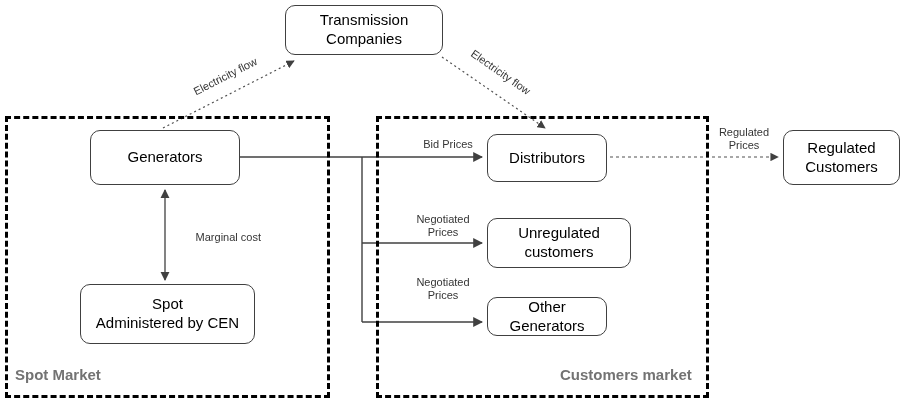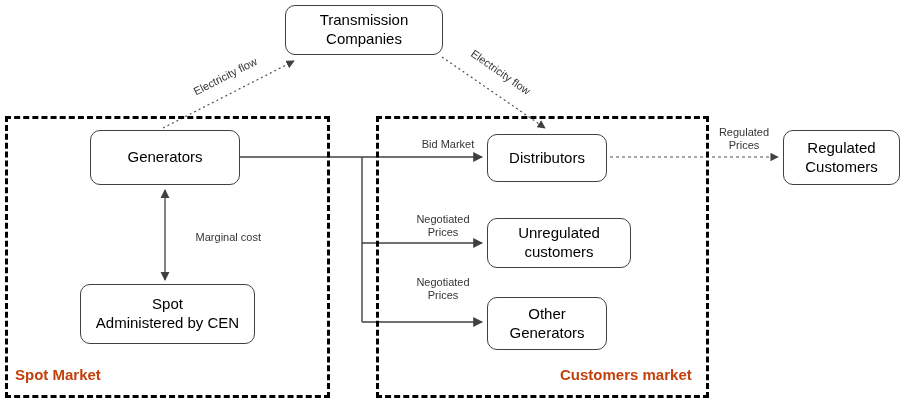"Bid Market" div.edge-label { text: Market -> Prices }
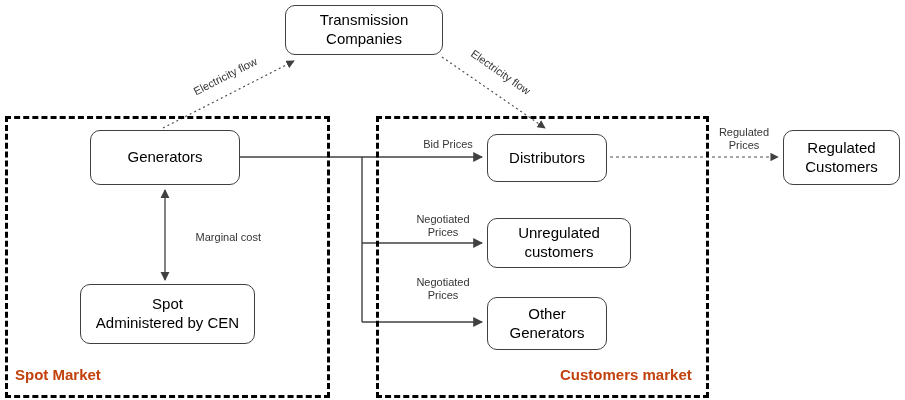"Other" div.node { height: 53px -> 39px }
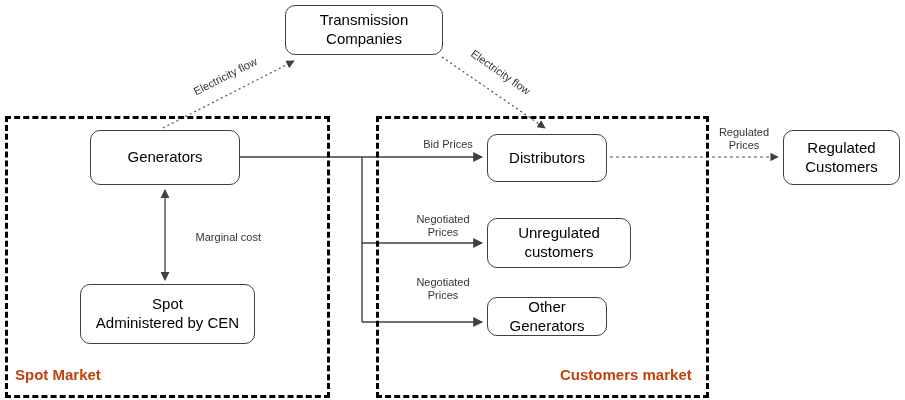"Spot Market" .group-label { color: #c2410c -> #737373 }
